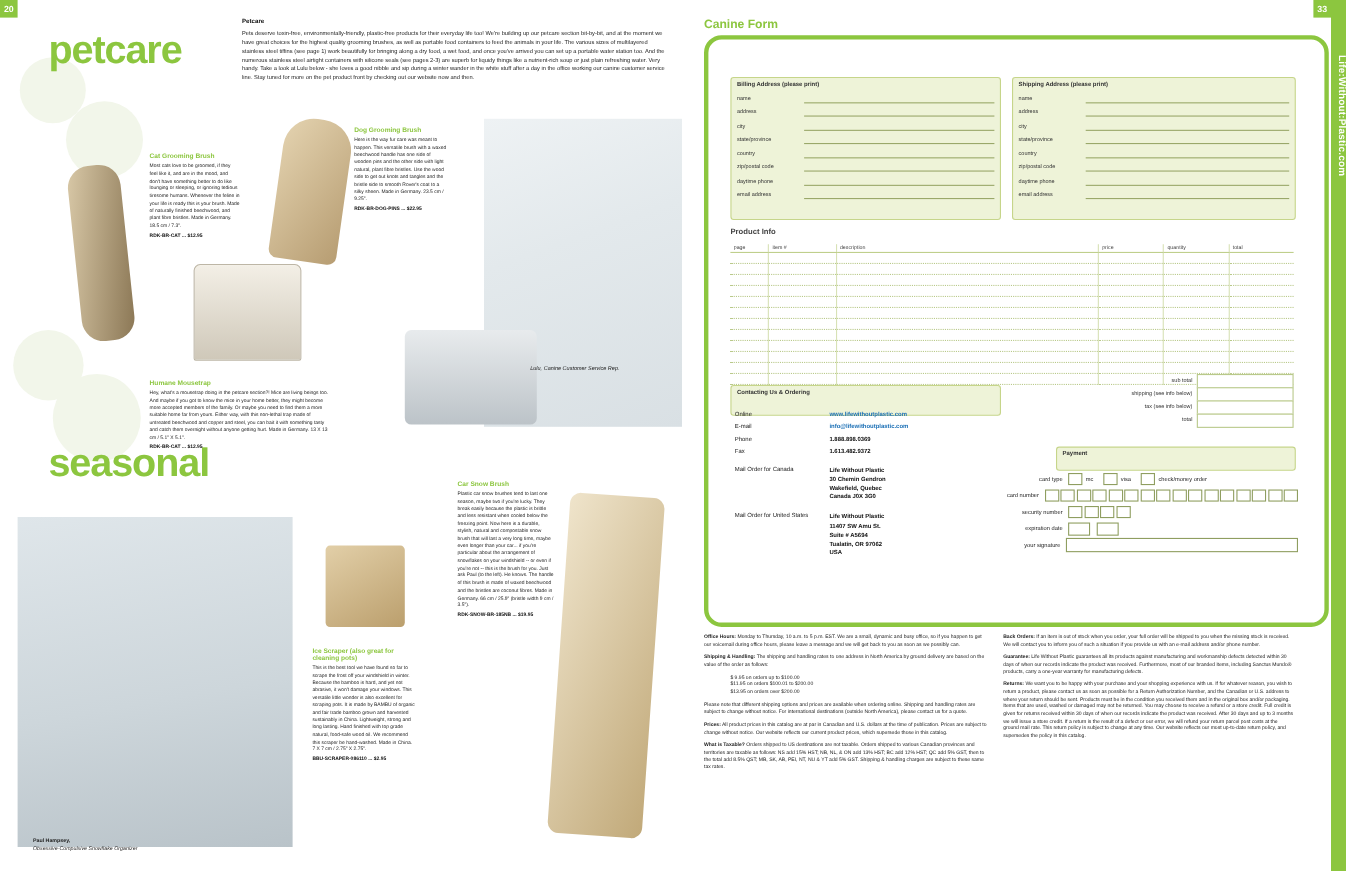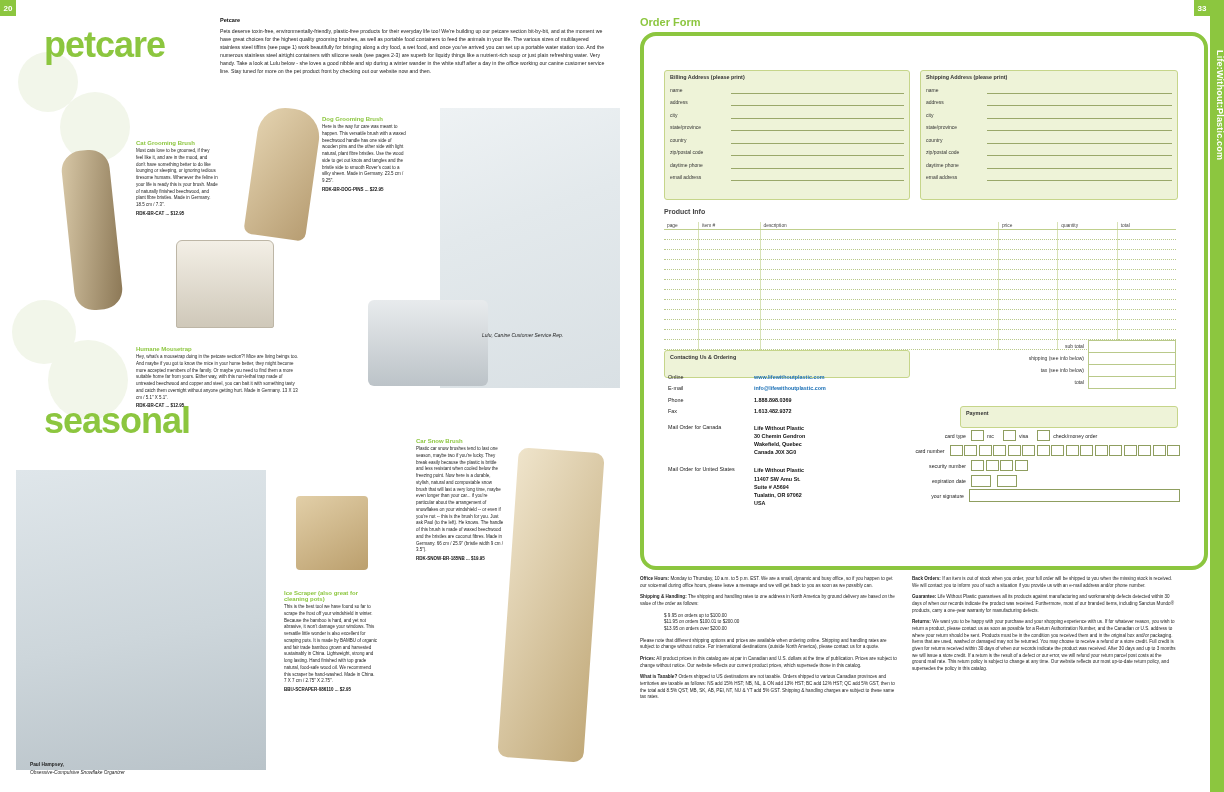"Order Form" div.order-title { text: Order -> Canine }
